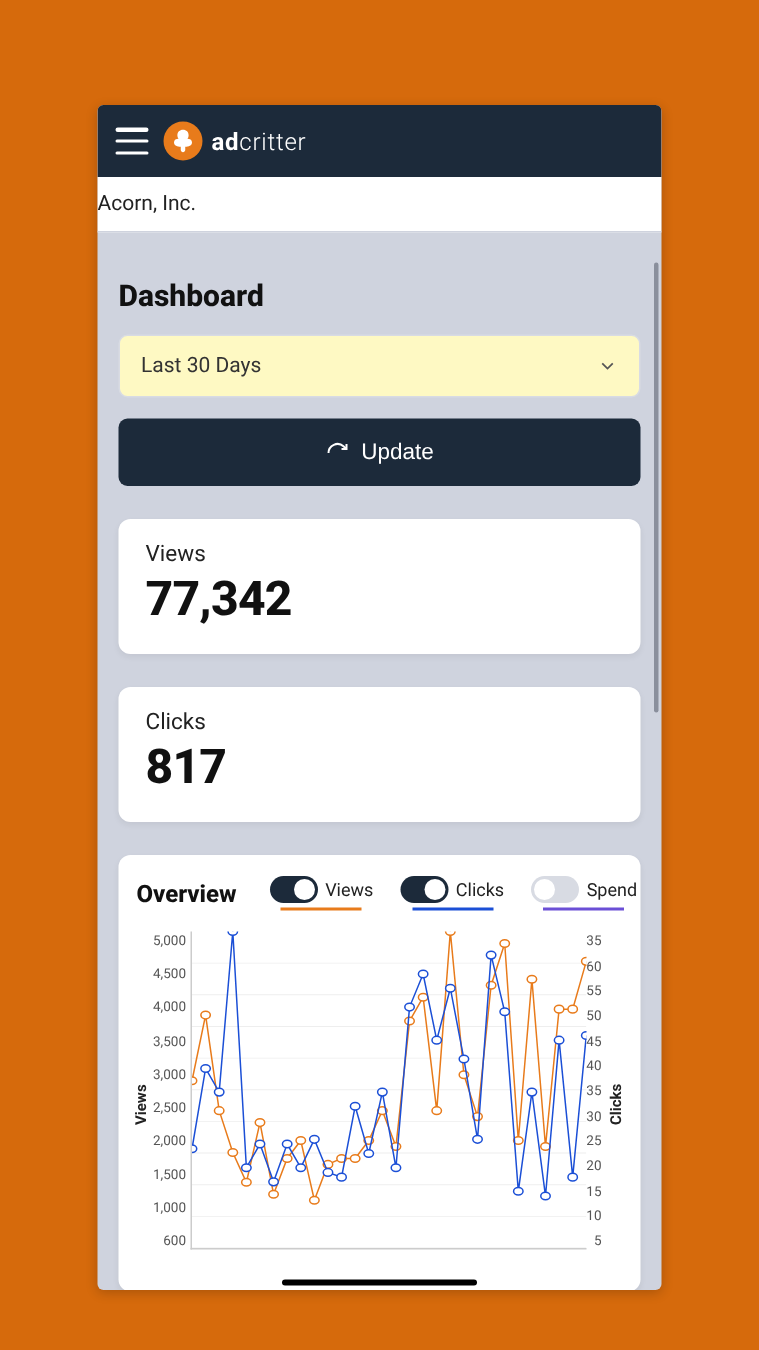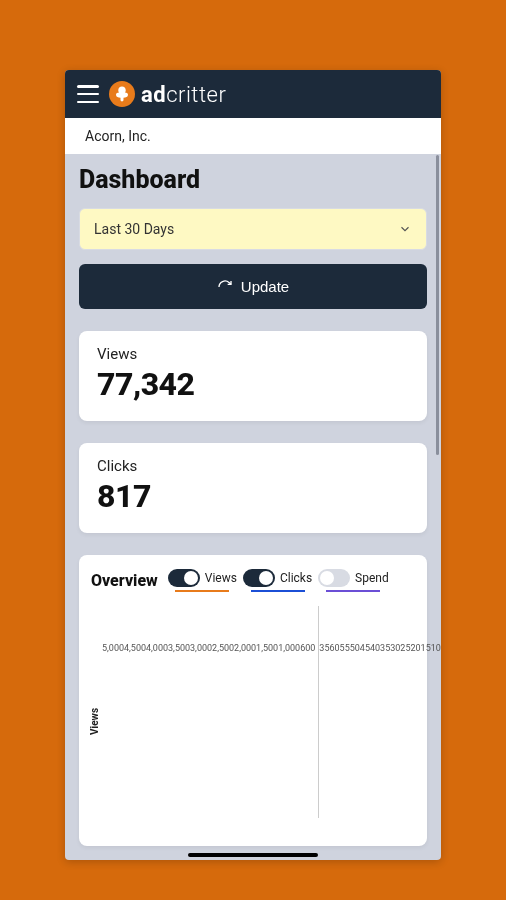"adcritter" .brand { font-size: 22px -> 16px }
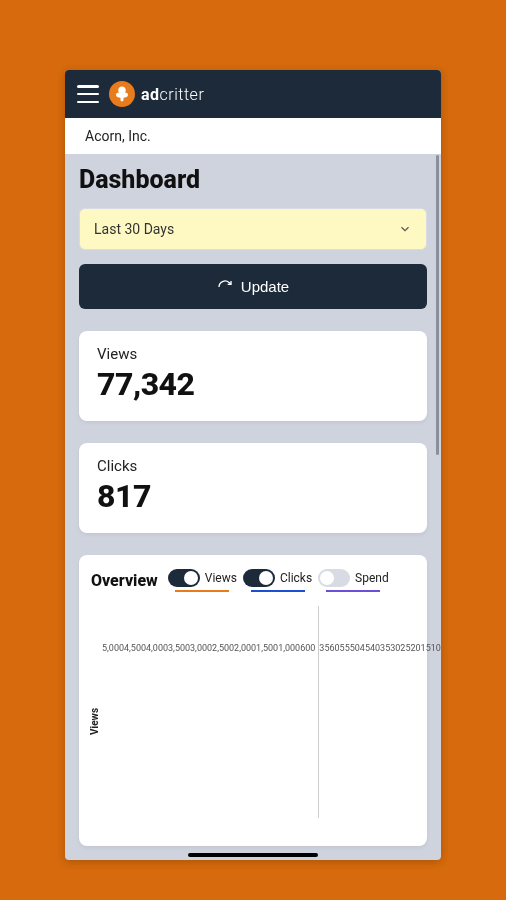"Acorn, Inc." .companybar { padding: 10px 20px -> 10px 0 }
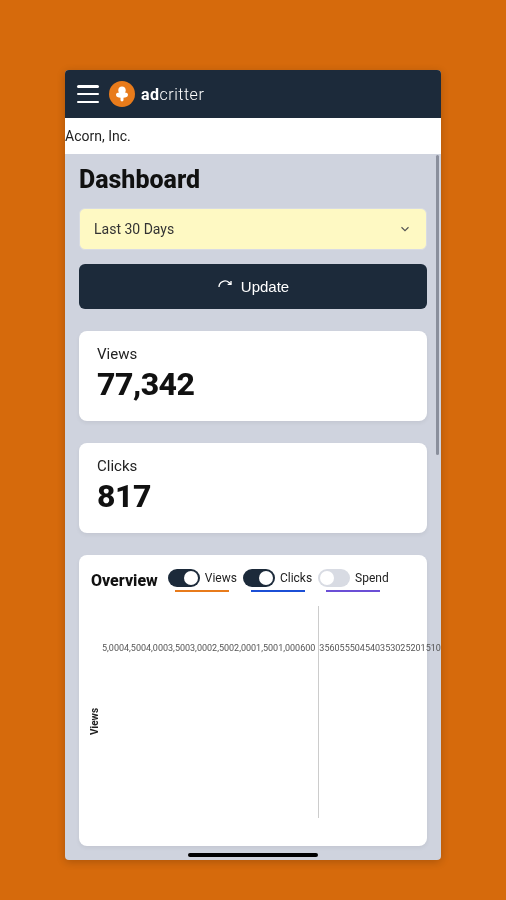"Dashboard" .h-title { font-size: 25px -> 20px; margin-top: none -> 20px }
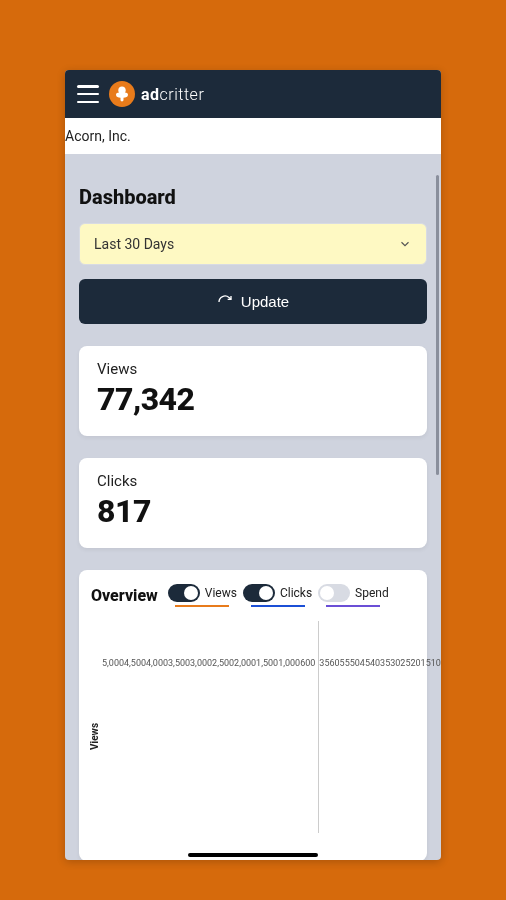"Overview" .ov-header { gap: 6px -> 18px }
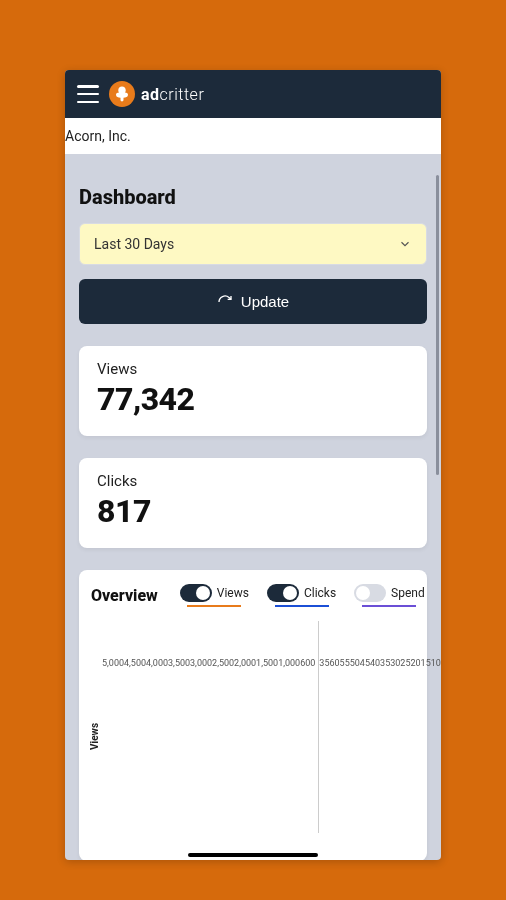"5,000" .yaxis { flex-direction: row -> column; justify-content: none -> space-between; margin-top: 35px -> none }
